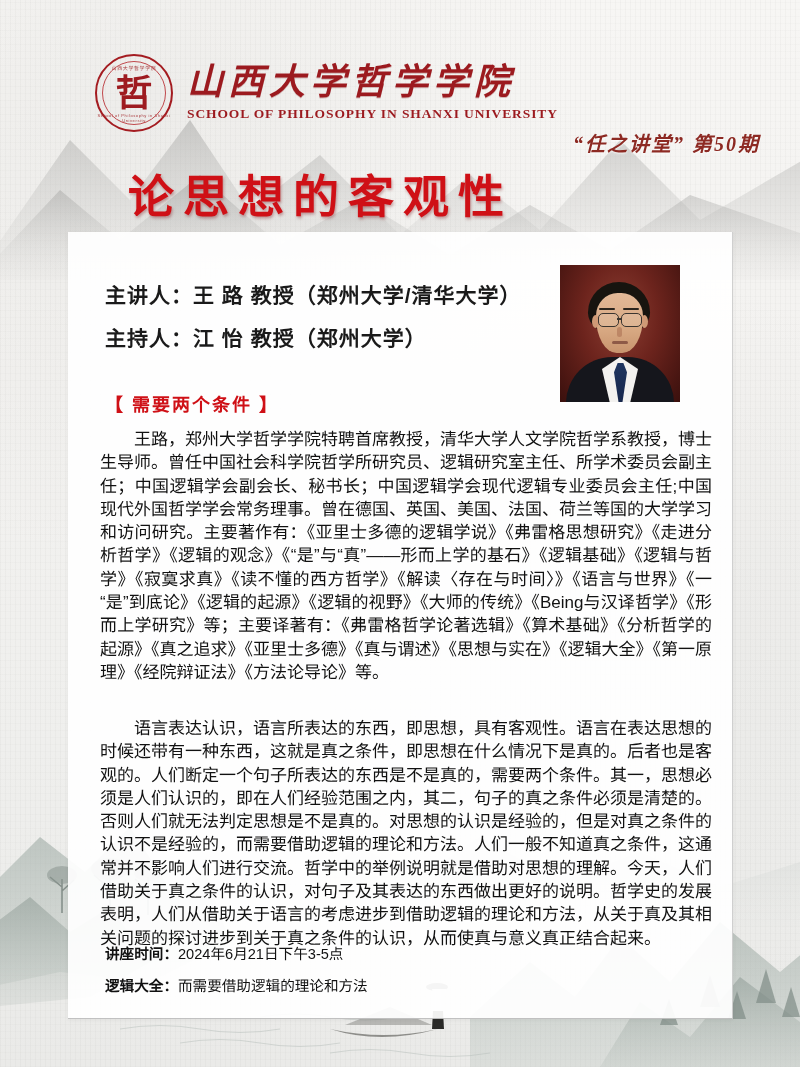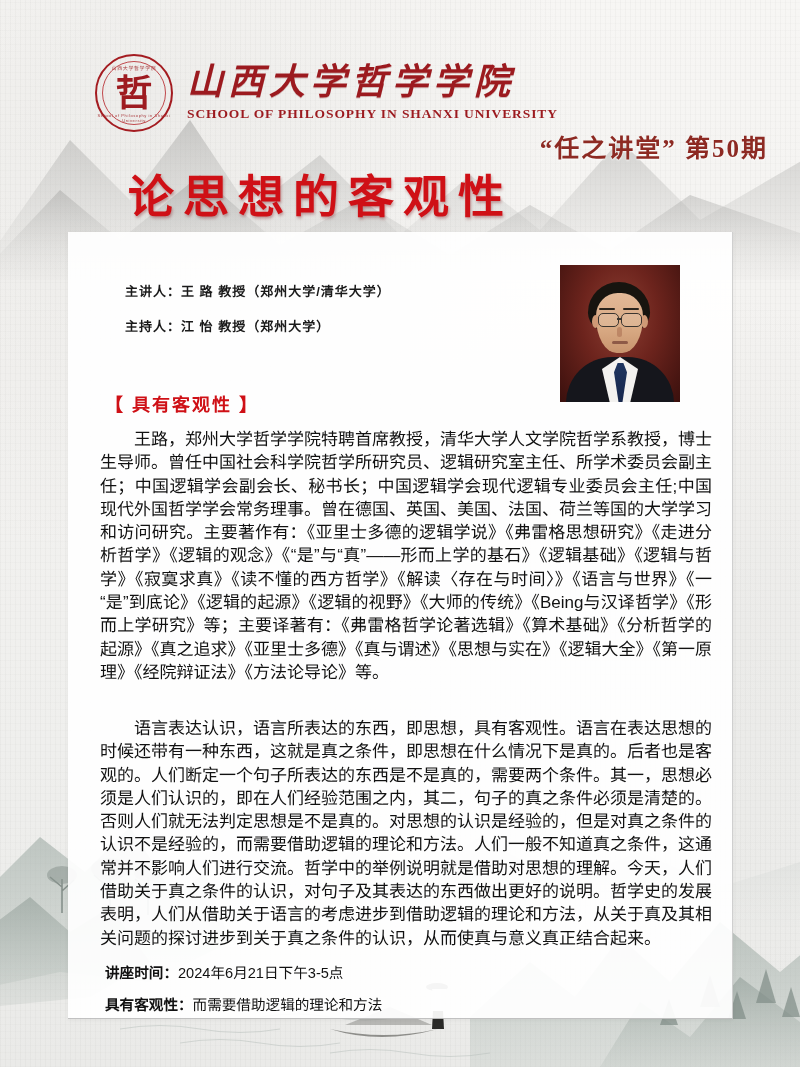"“任之讲堂” 第50期" .series { font-size: 25px -> 20px; font-style: none -> italic; right: 32px -> 40px }
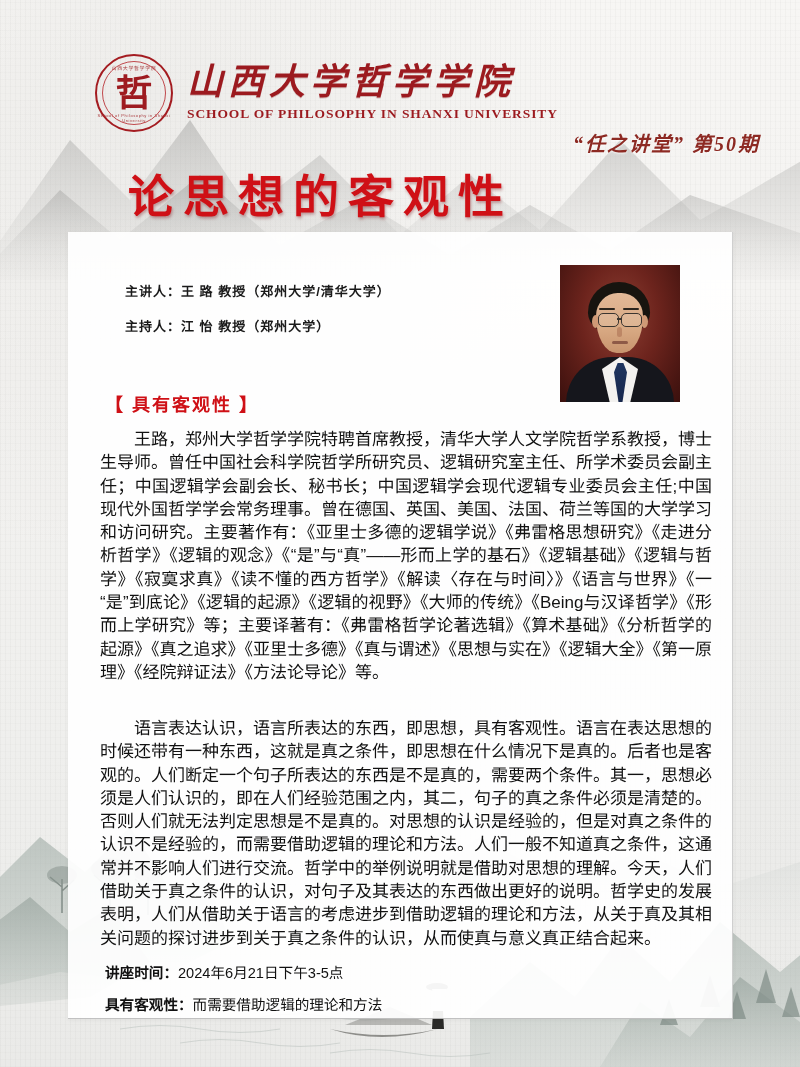"主讲人：王 路 教授（郑州大学/清华大学）" .sp-line { font-size: 13px -> 21px; margin-left: 20px -> none }
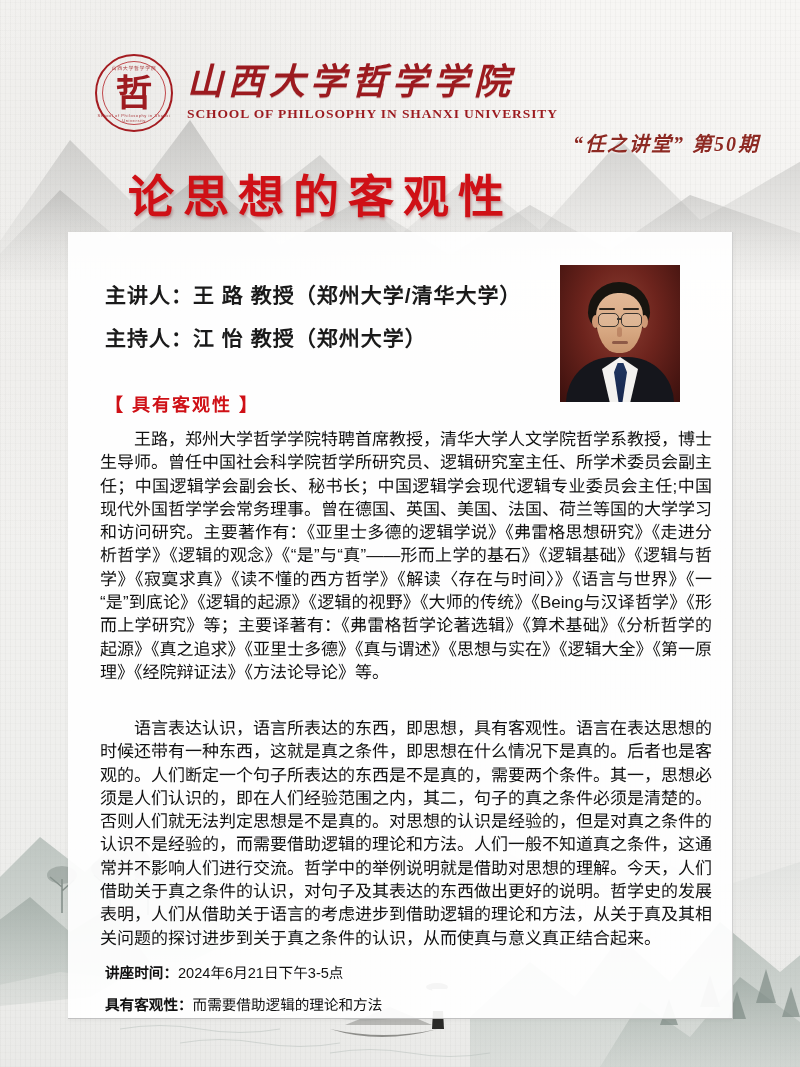"【 具有客观性 】" div.sec-head { text: 具有客观性 -> 需要两个条件 }
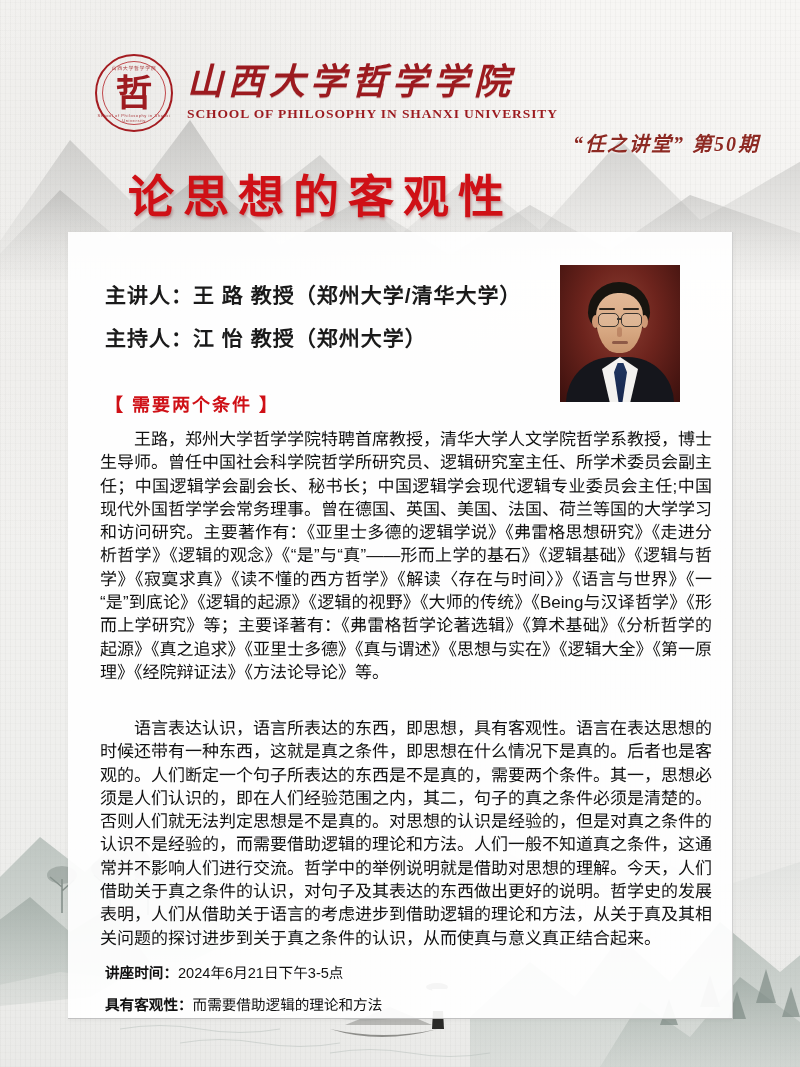"讲座时间：2024年6月21日下午3-5点" .footer { margin-top: 19px -> none }
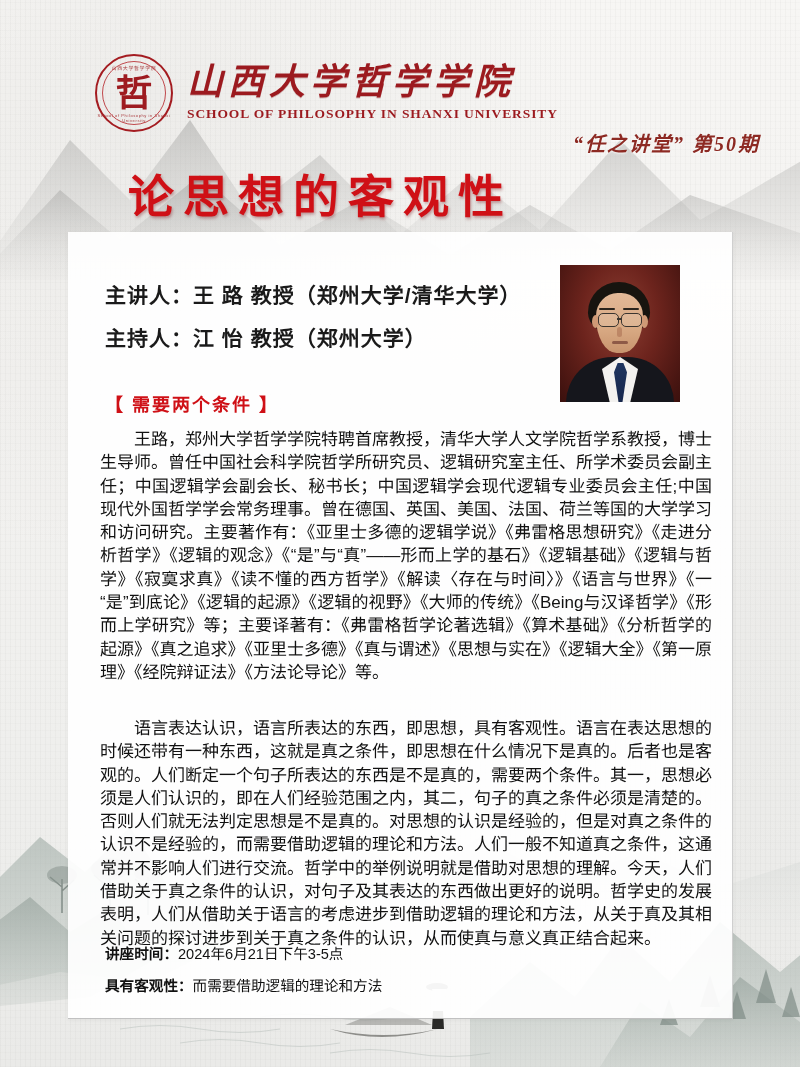"具有客观性：" span.f-label { text: 具有客观性 -> 逻辑大全 }
